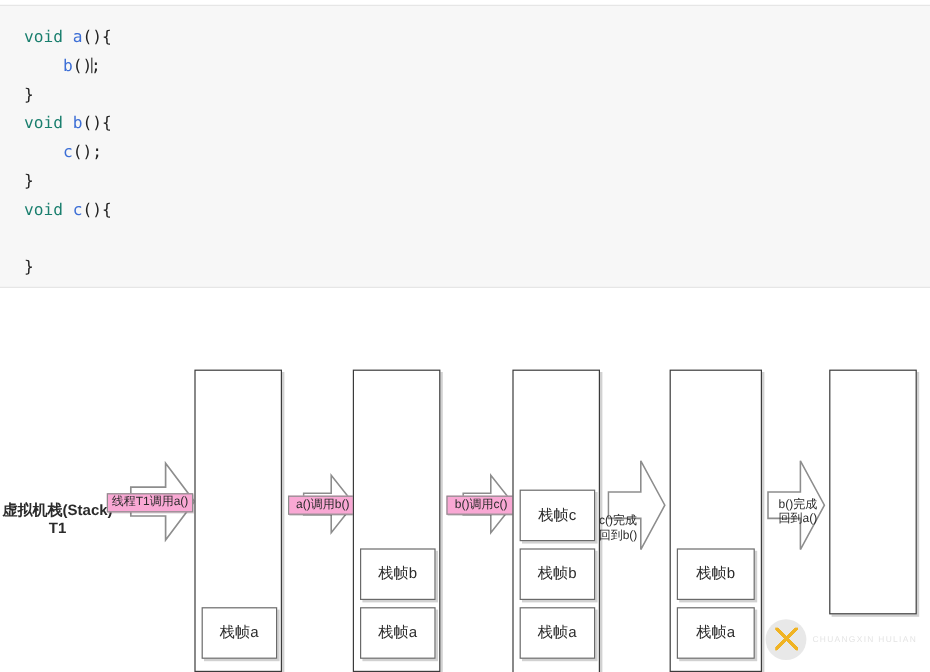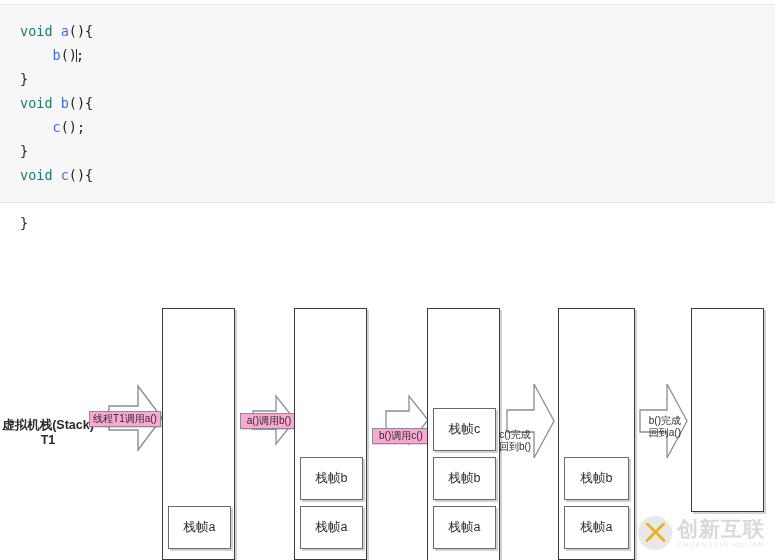"void a(){ b(); } void" #code-block { height: 199px -> 236px }
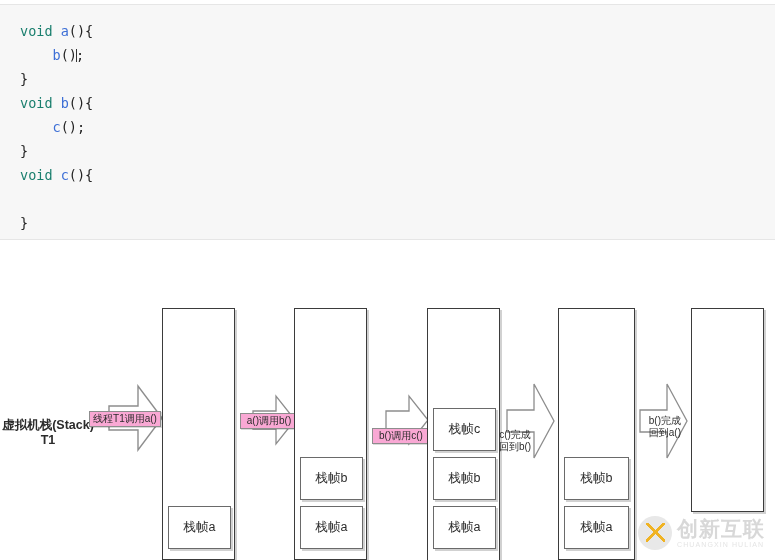"b()调用c()" div.arrow-label { top: 190px -> 175px }
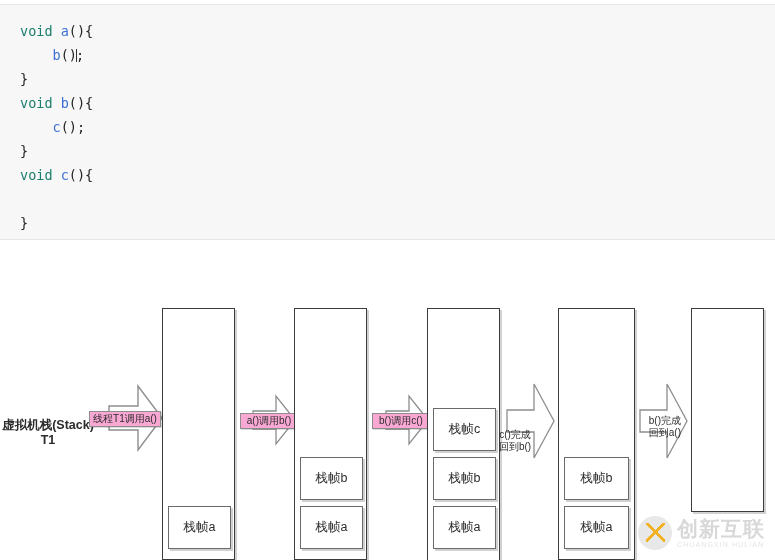"创新互联" span.wm-cn { html: <span>创新互联</span> -> none }
